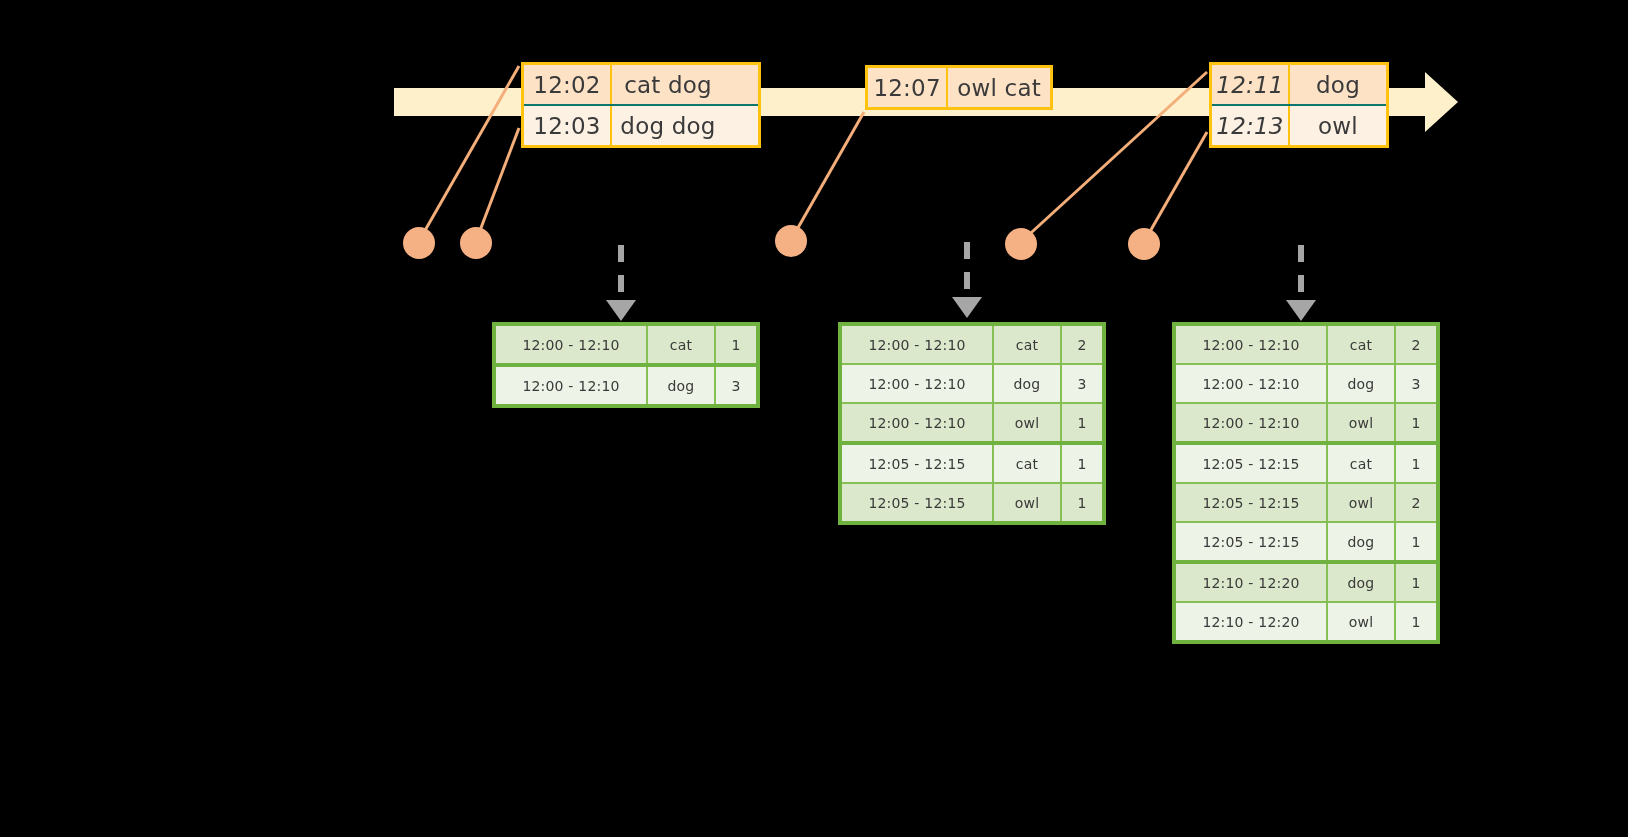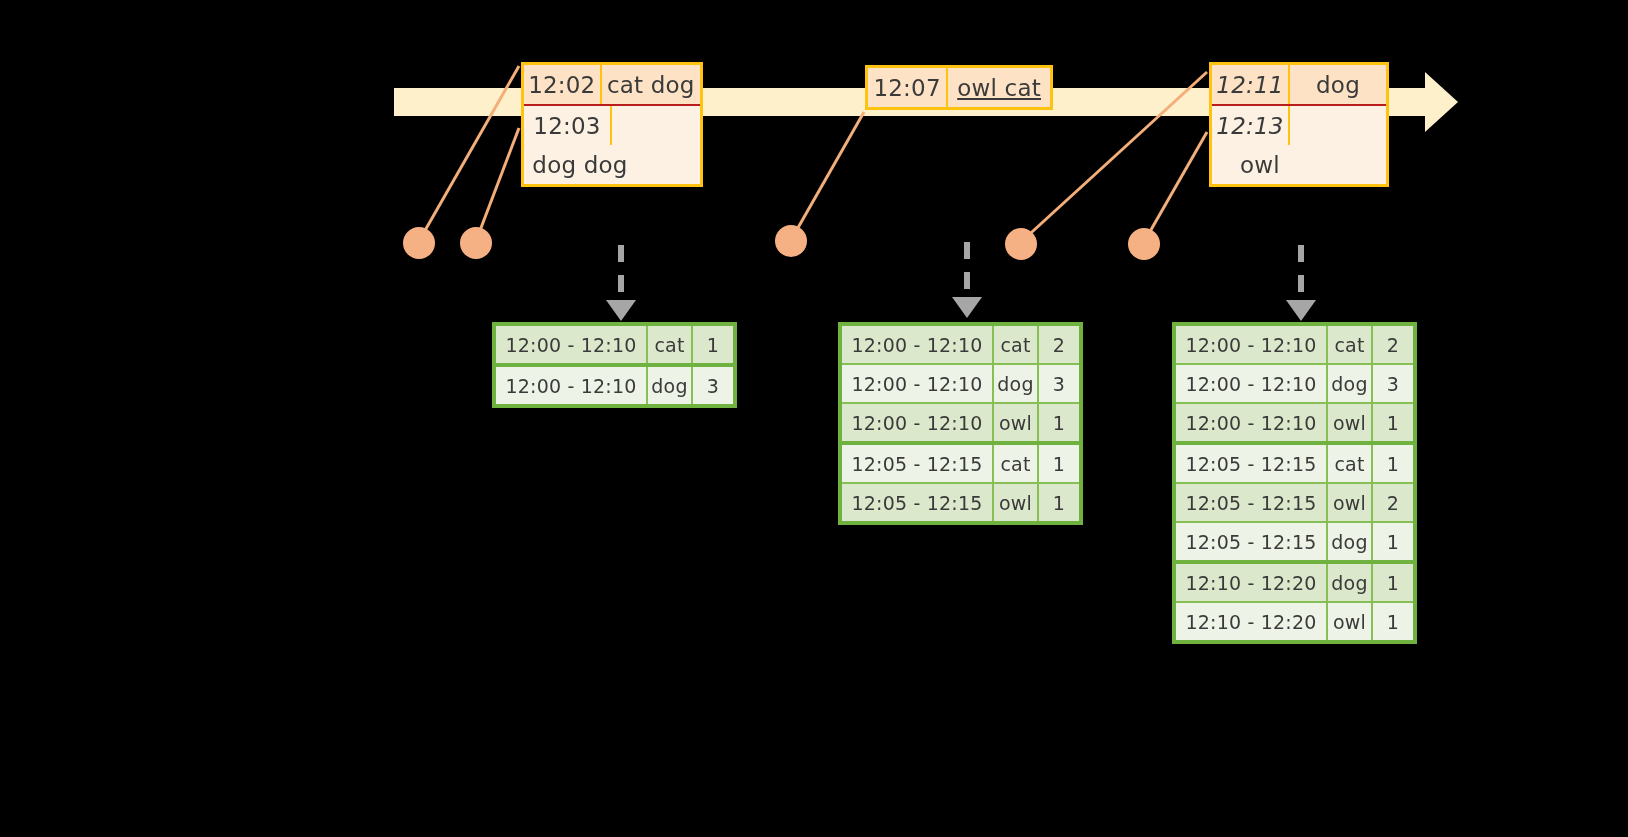"12:02" div.evt-group { width: 182px -> 240px }
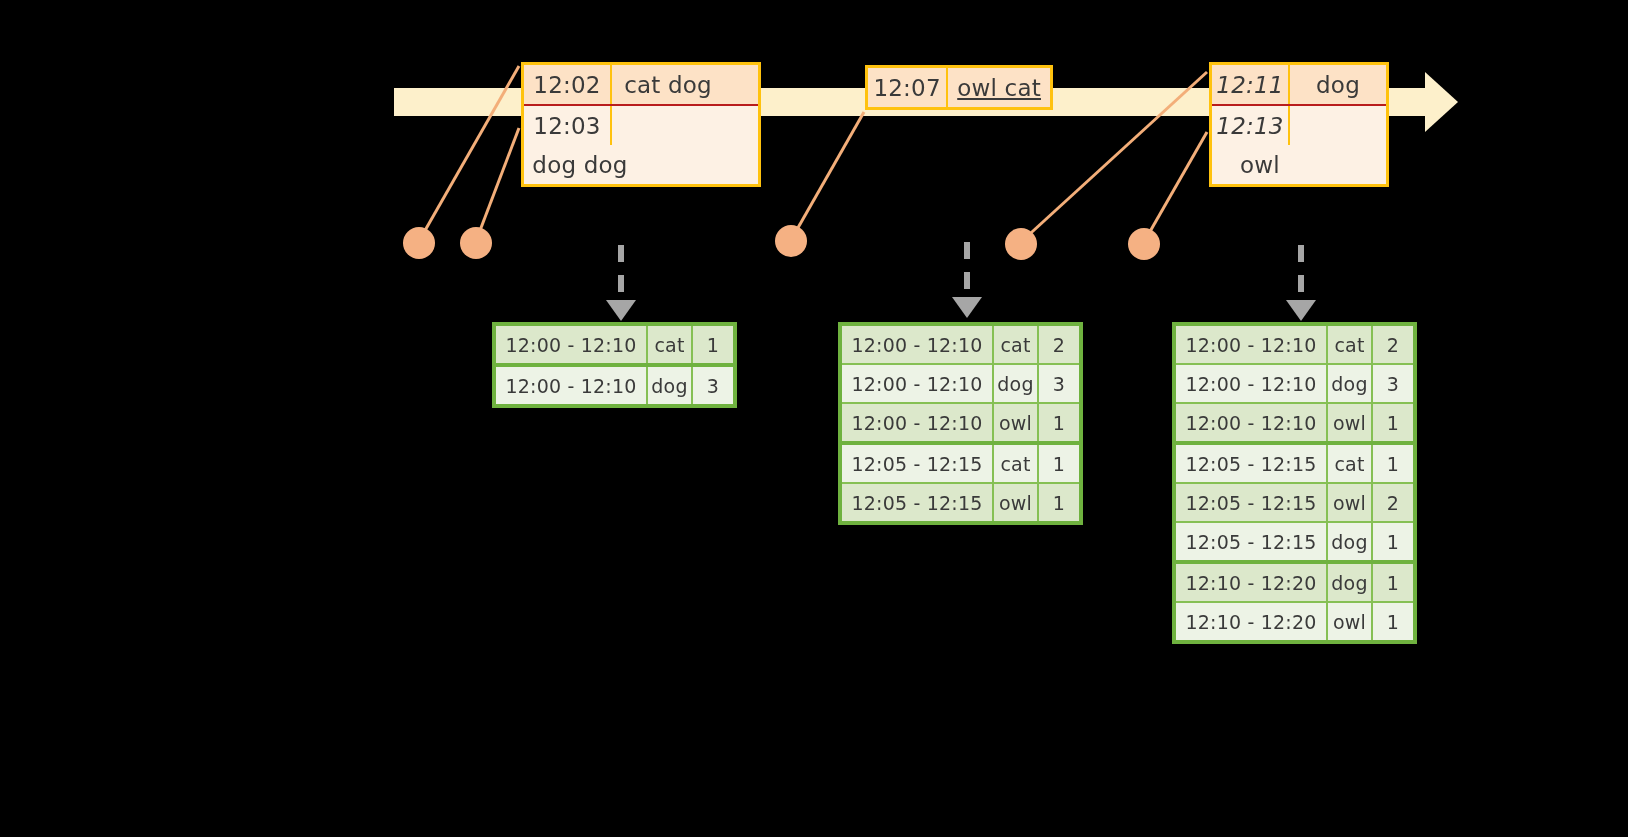"owl cat" div.evt-cell { text-decoration: underline -> none }
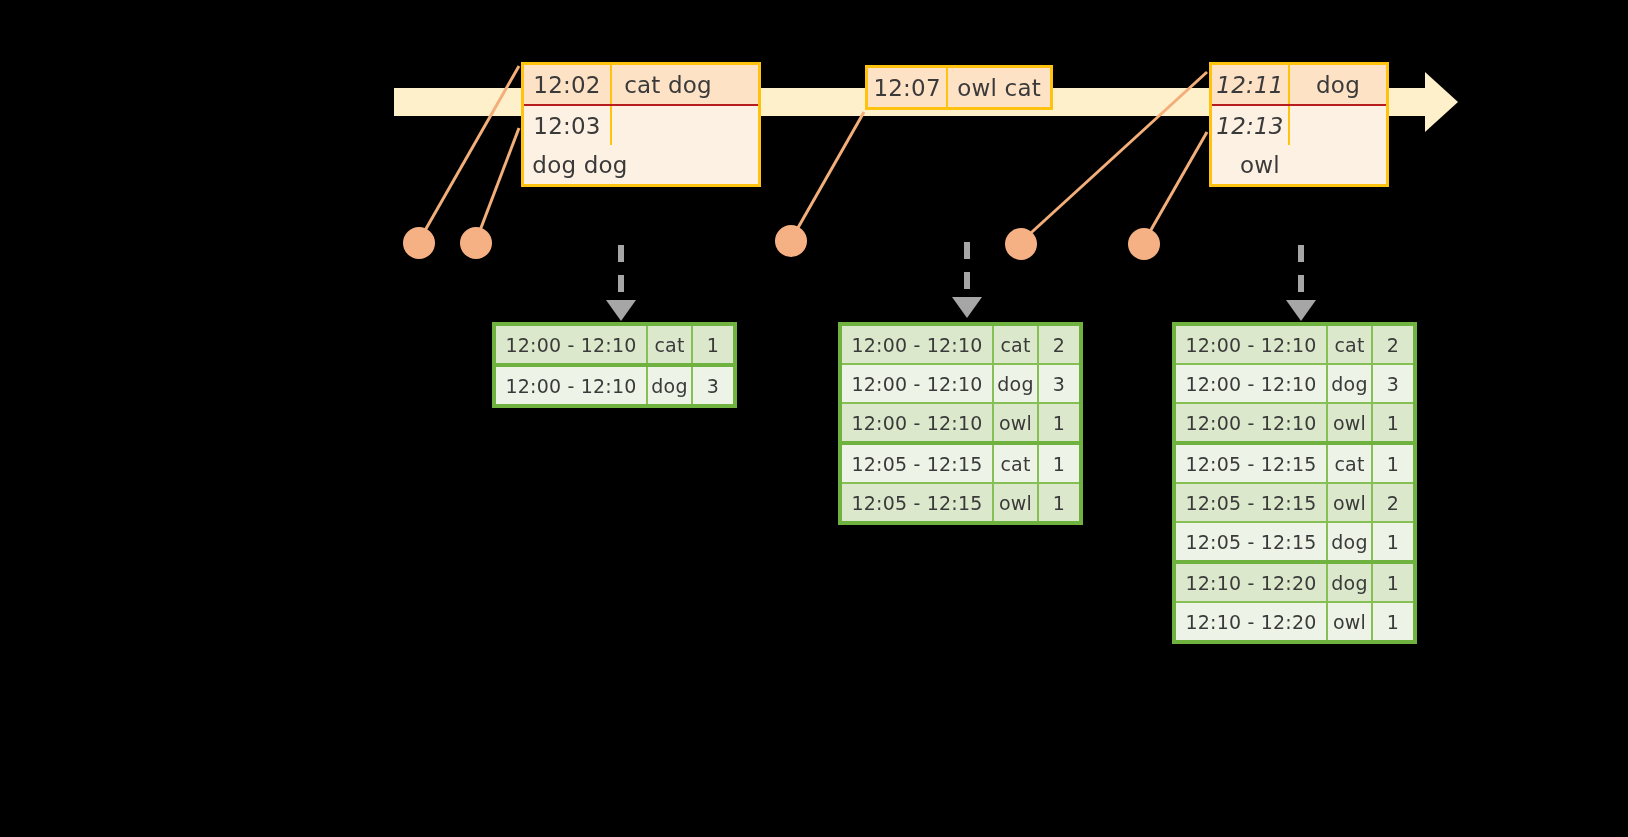"12:03" .evt-row + .evt-row { border-top: 2px solid #b91c1c -> 2px solid #0f766e; flex-direction: column -> none }
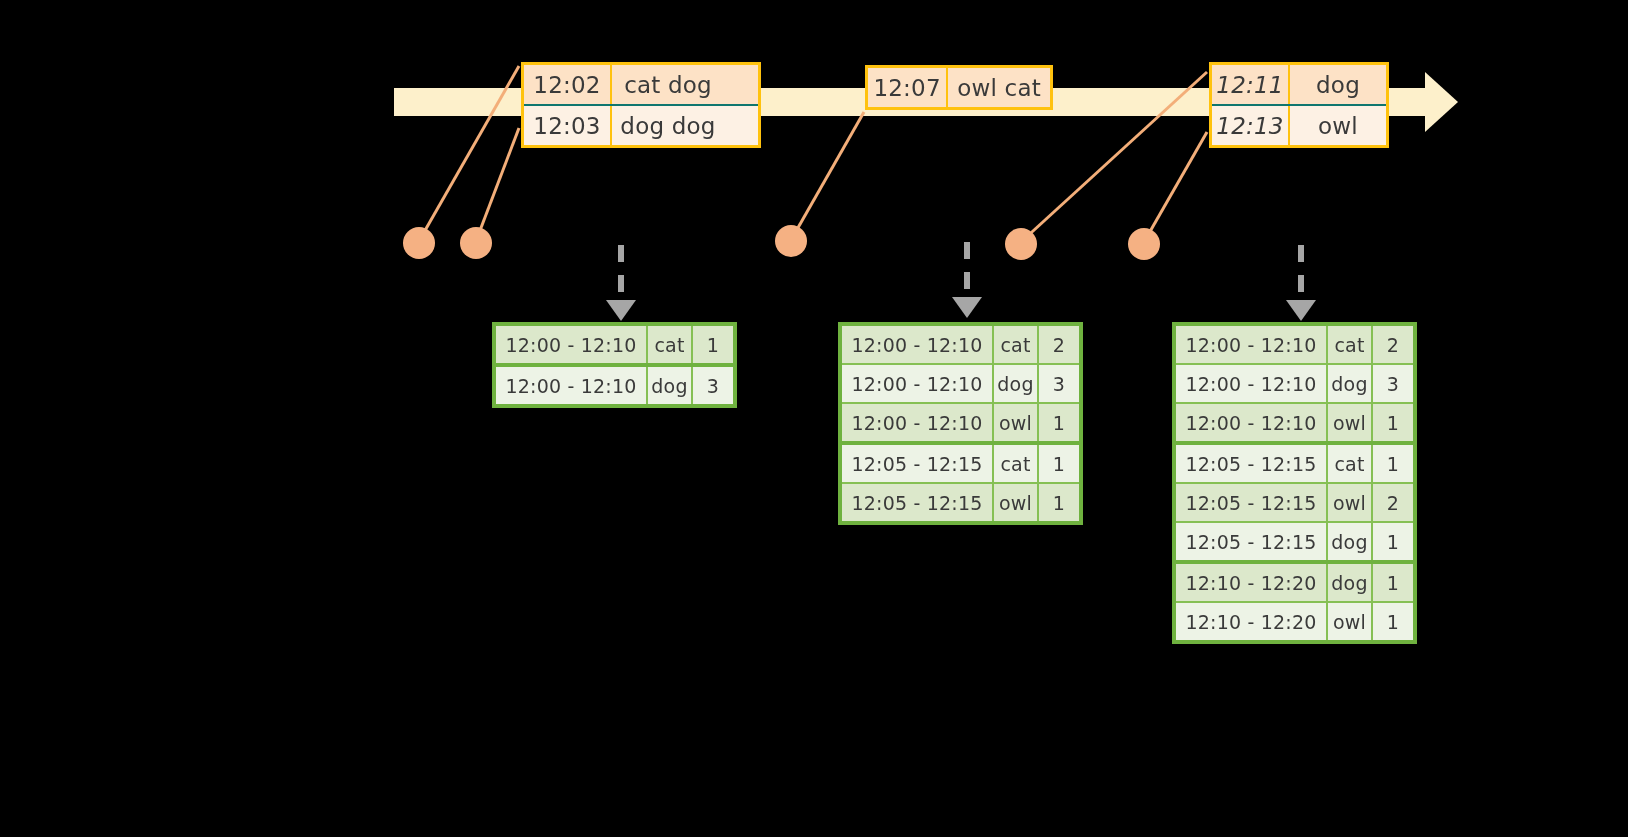"12:00 - 12:10" .gcell { font-size: 19px -> 14px }
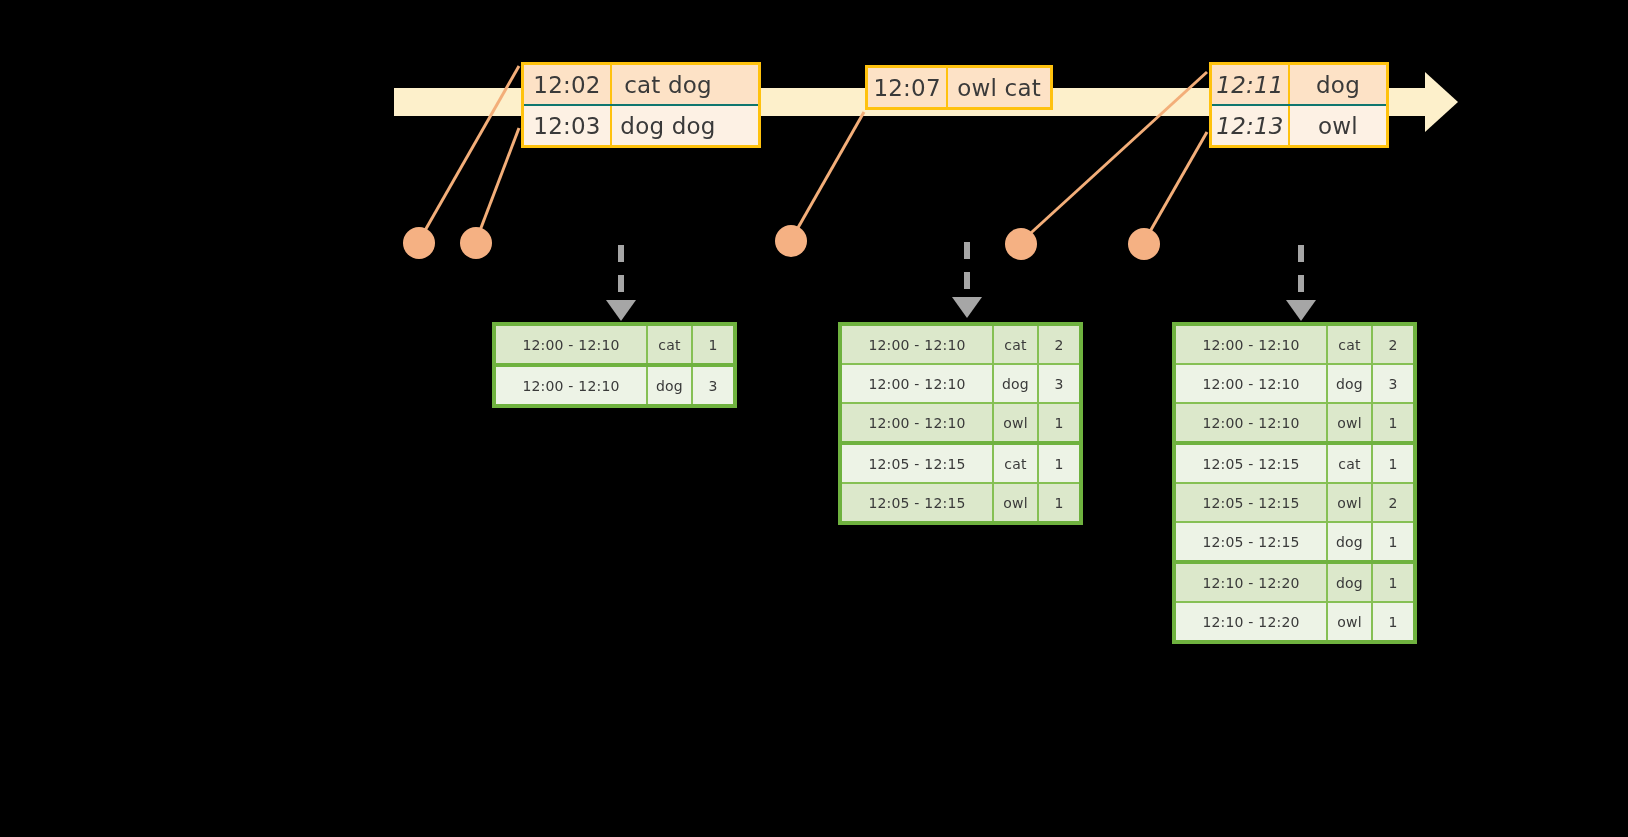"cat" .gcell.key { width: 45px -> 68px }
